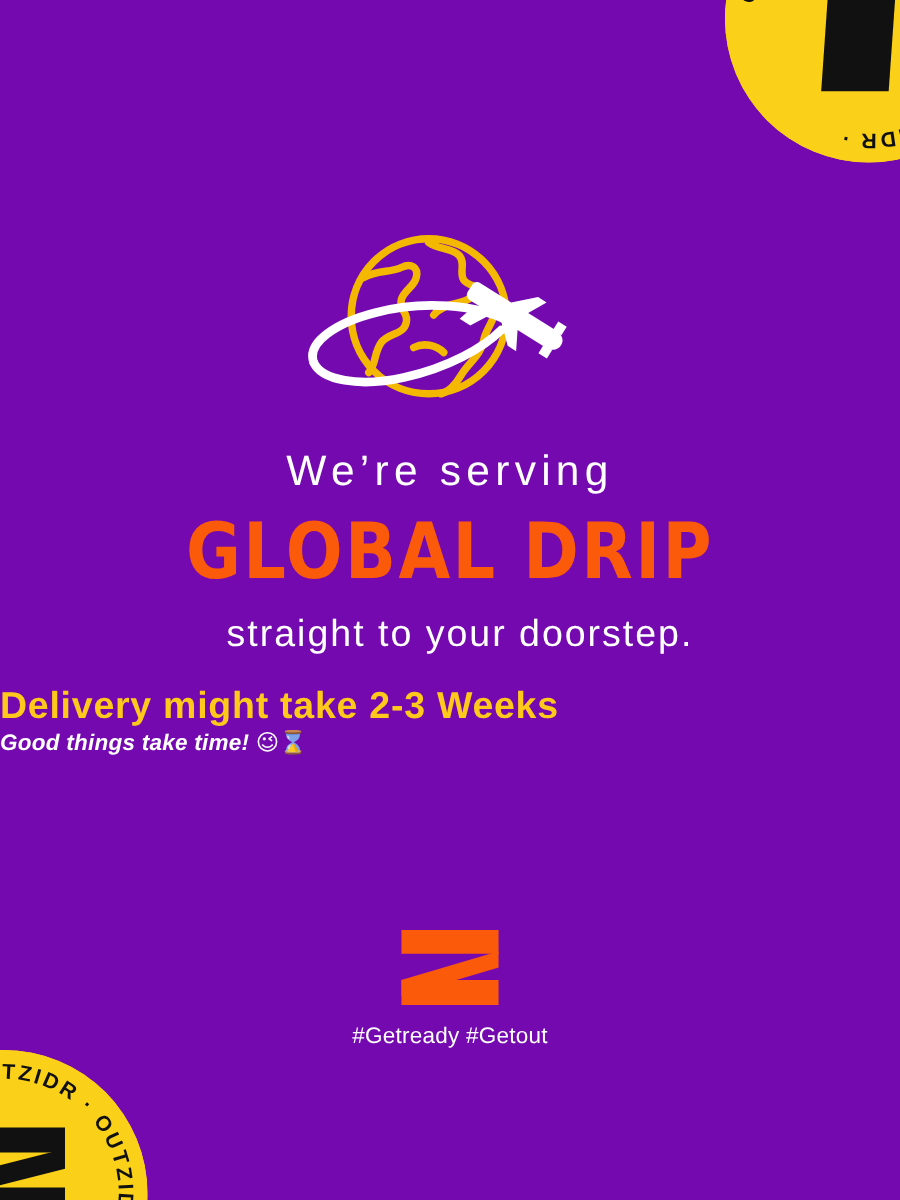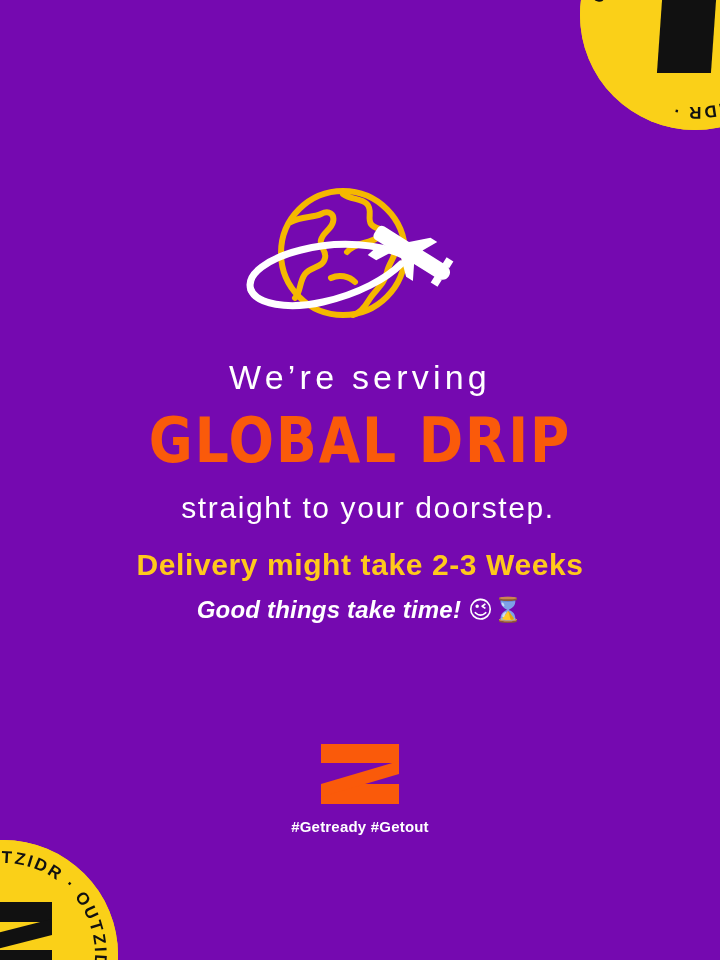"Delivery might take 2-3 Weeks" .delivery { text-align: center -> none }
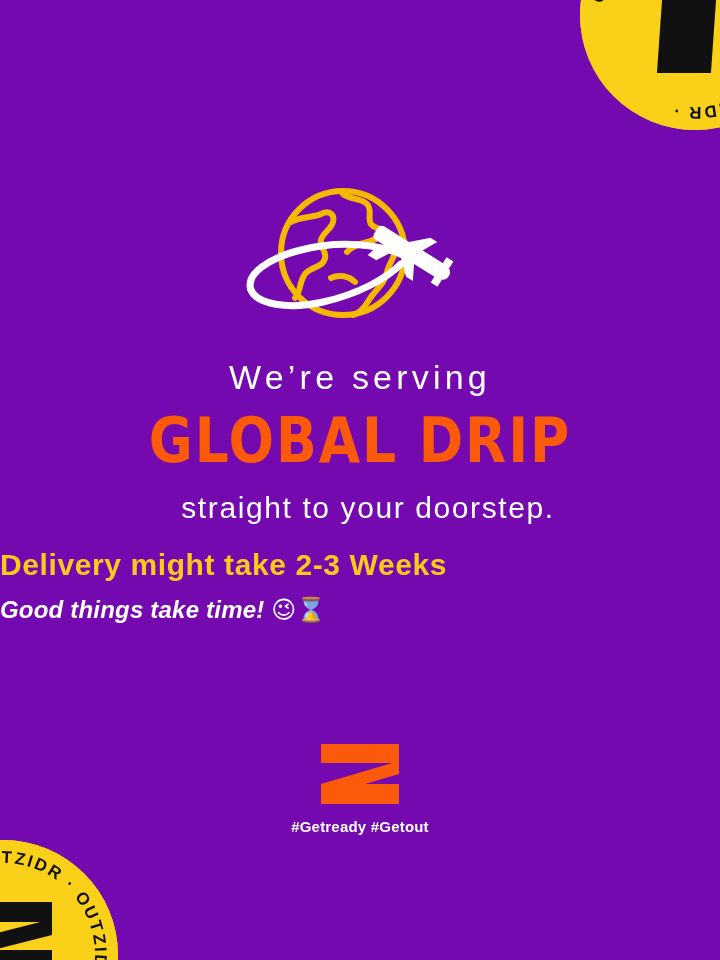"Good things take time! 😉⌛" .delivery-sub { font-size: 24px -> 18px; margin: 16px 0 0 0 -> 4px 0 0 0 }
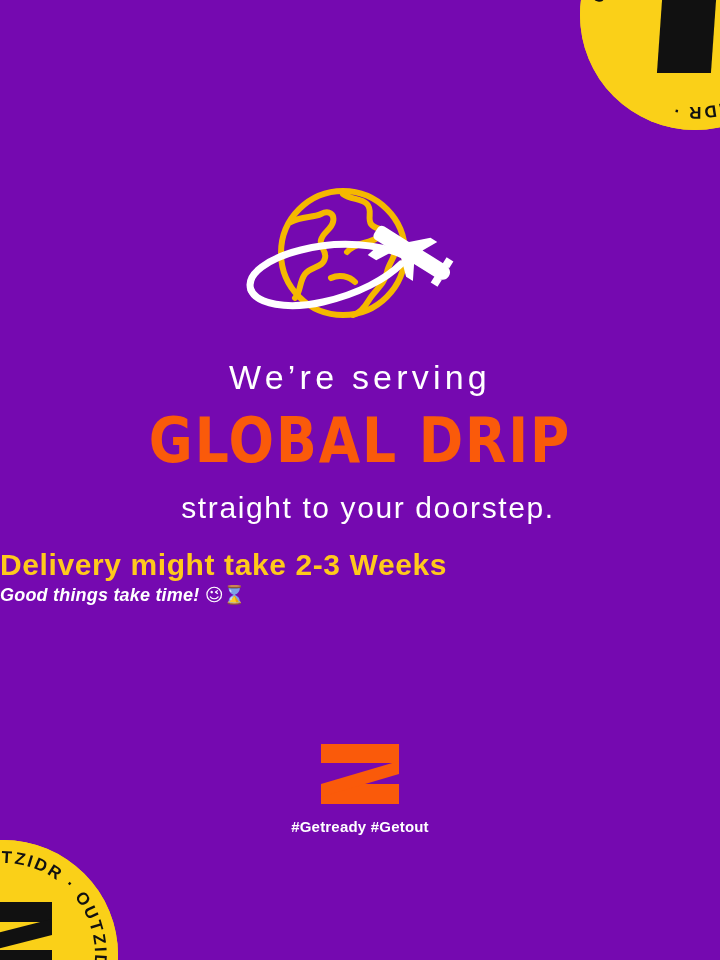"#Getready #Getout" .hashtags { font-size: 15px -> 18px; font-weight: 700 -> 400 }
